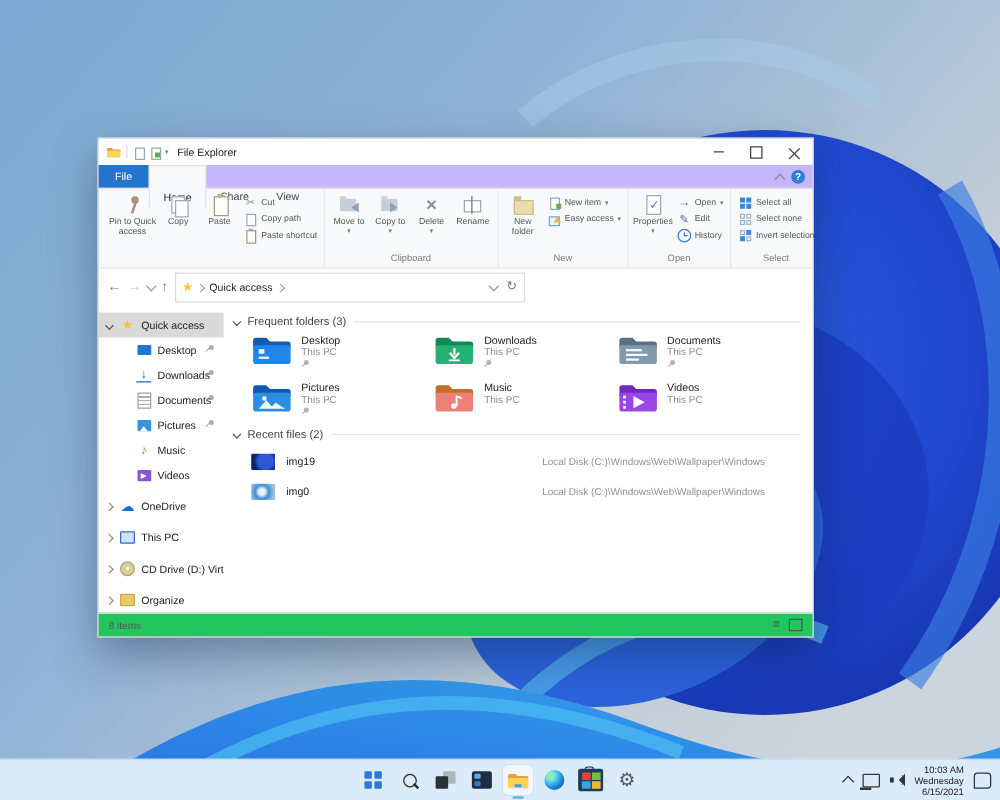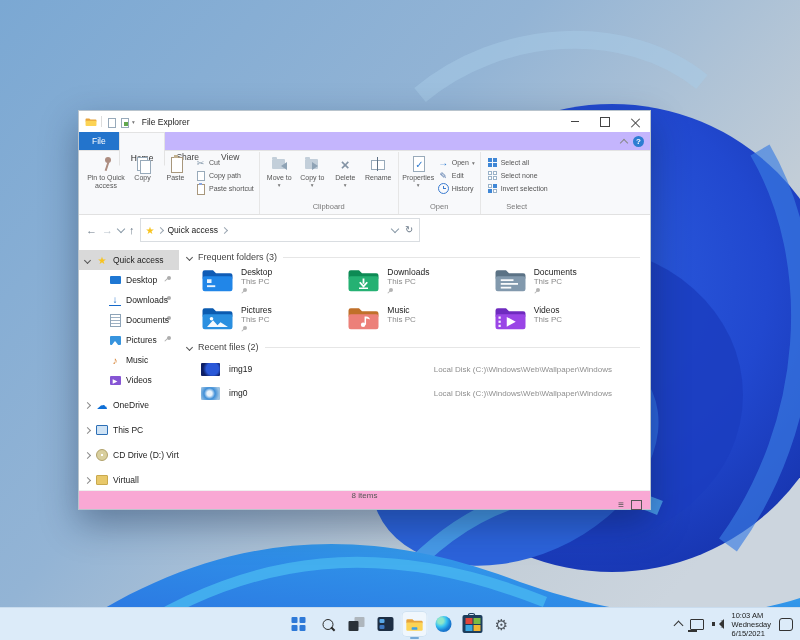"New" div.rgroup { html: none -> <div> <div> <div> <span></span> <span>New folder</span> </div> <div> <div> <span></span> <span>New item</span> <span>▾</span> </div> <div> <span></span> <span>Easy access</span> <span>▾</span> </div> </div> </div> <div>New</div> </div> }
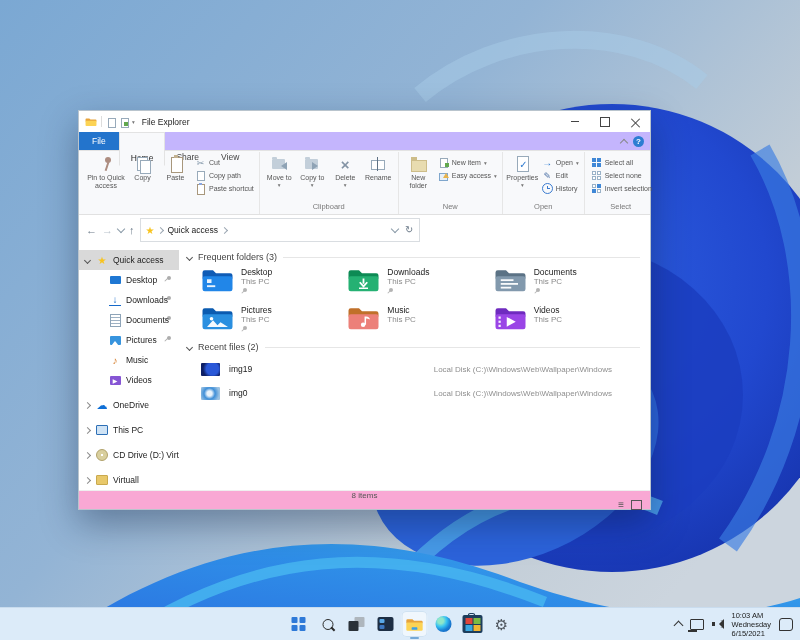"Virtuall" span { text: Virtuall -> Organize }
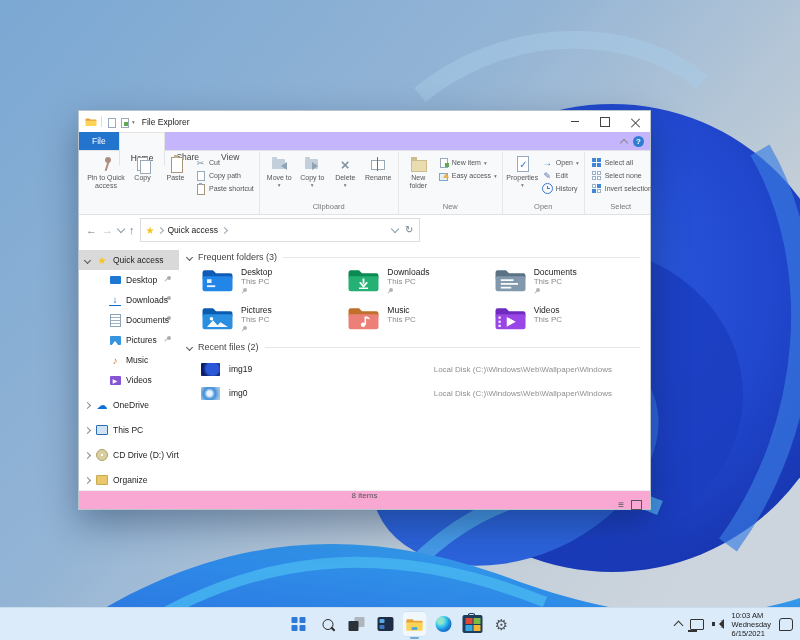"8 items" .statusbar { background: #f9a8d4 -> #22c55e; flex-direction: column -> none }
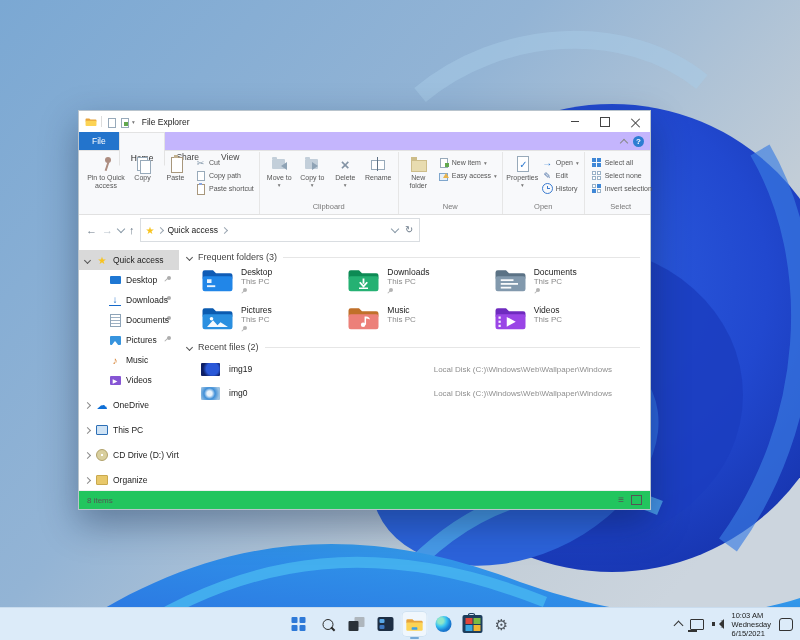"10:03 AM" .clock { text-align: left -> right }
